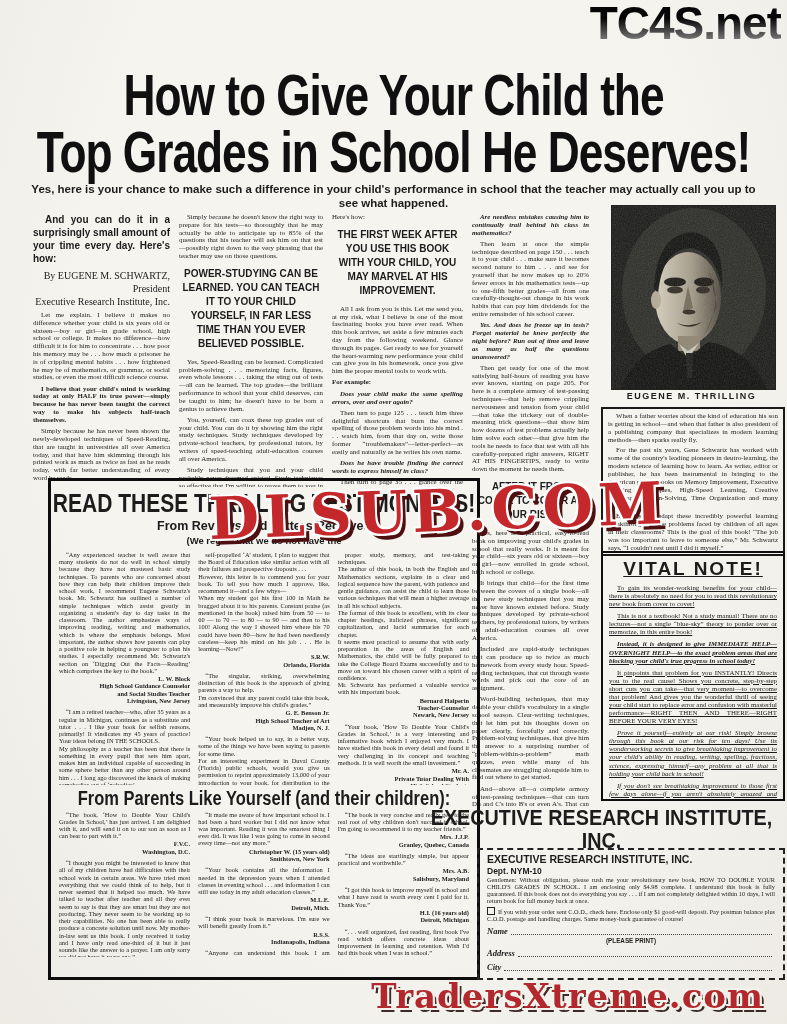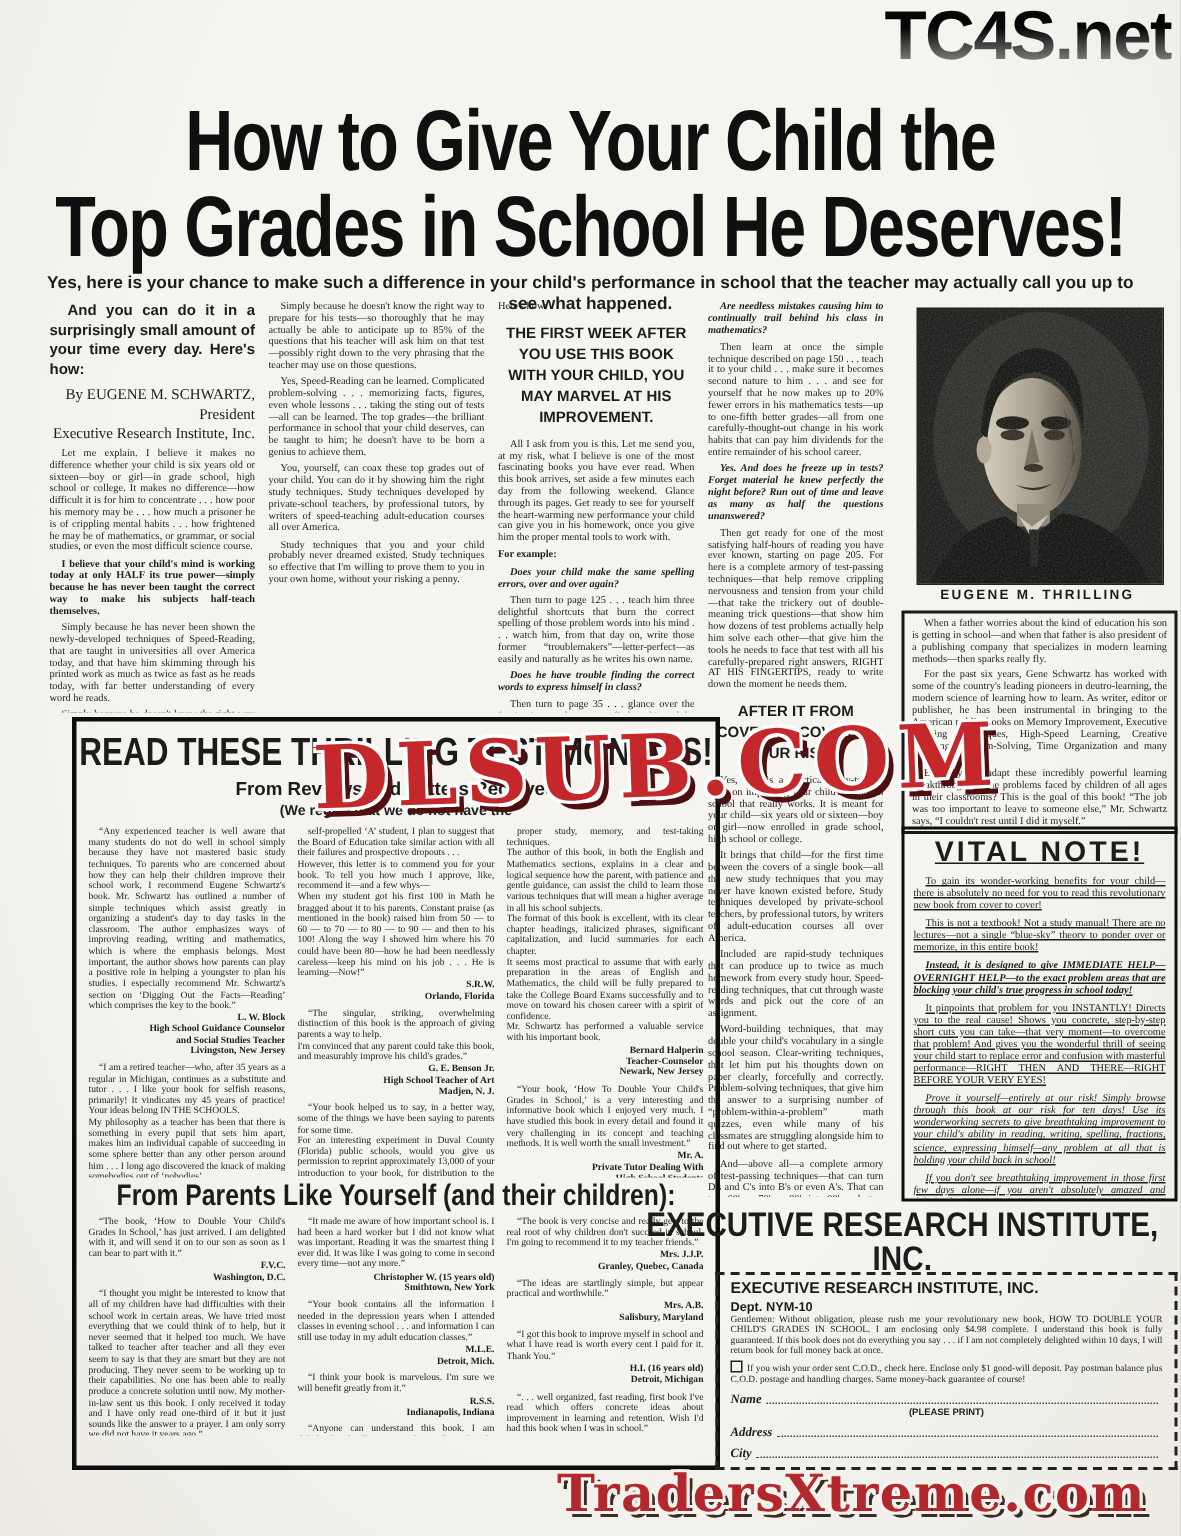"And you can do it" .col { top: 201px -> 213px }
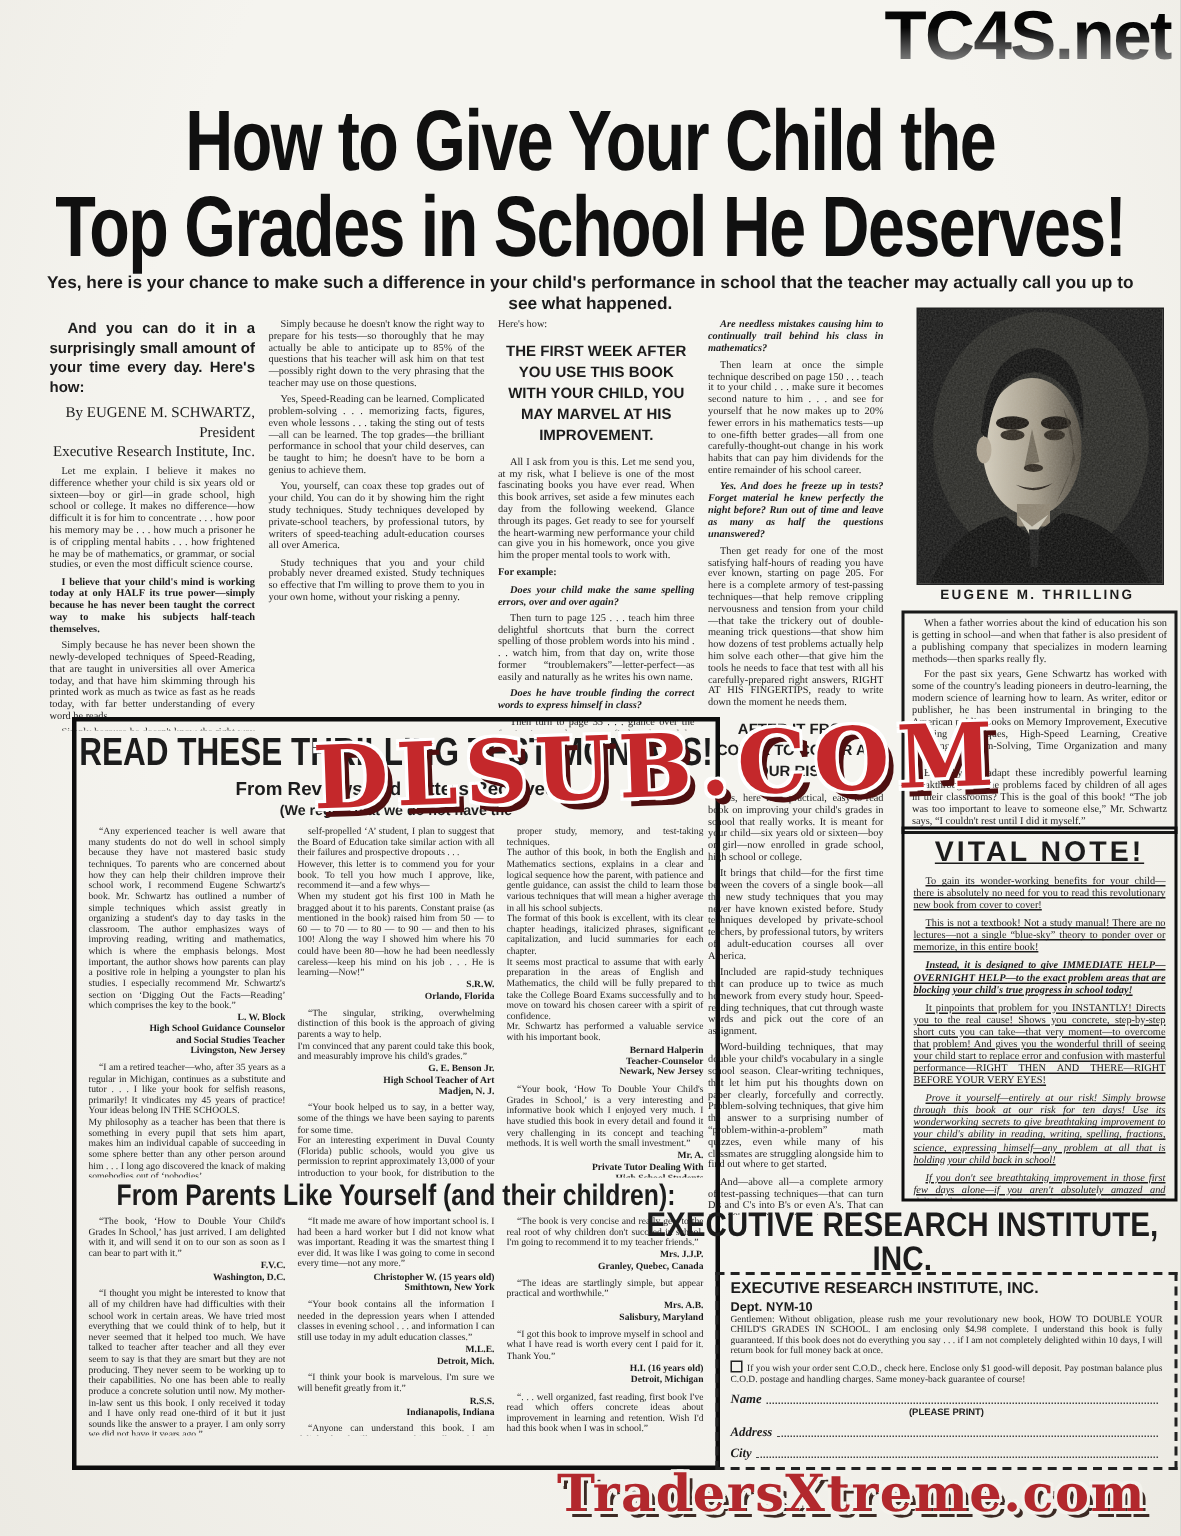"POWER-STUDYING CAN BE LEARNED. YOU" h3.colhead { html: none -> <h3>POWER-STUDYING CAN BE LEARNED. YOU CAN TEACH IT TO YOUR CHILD YOURSELF, IN FAR LESS TIME THAN YOU EVER BELIEVED POSSIBLE.</h3> }
